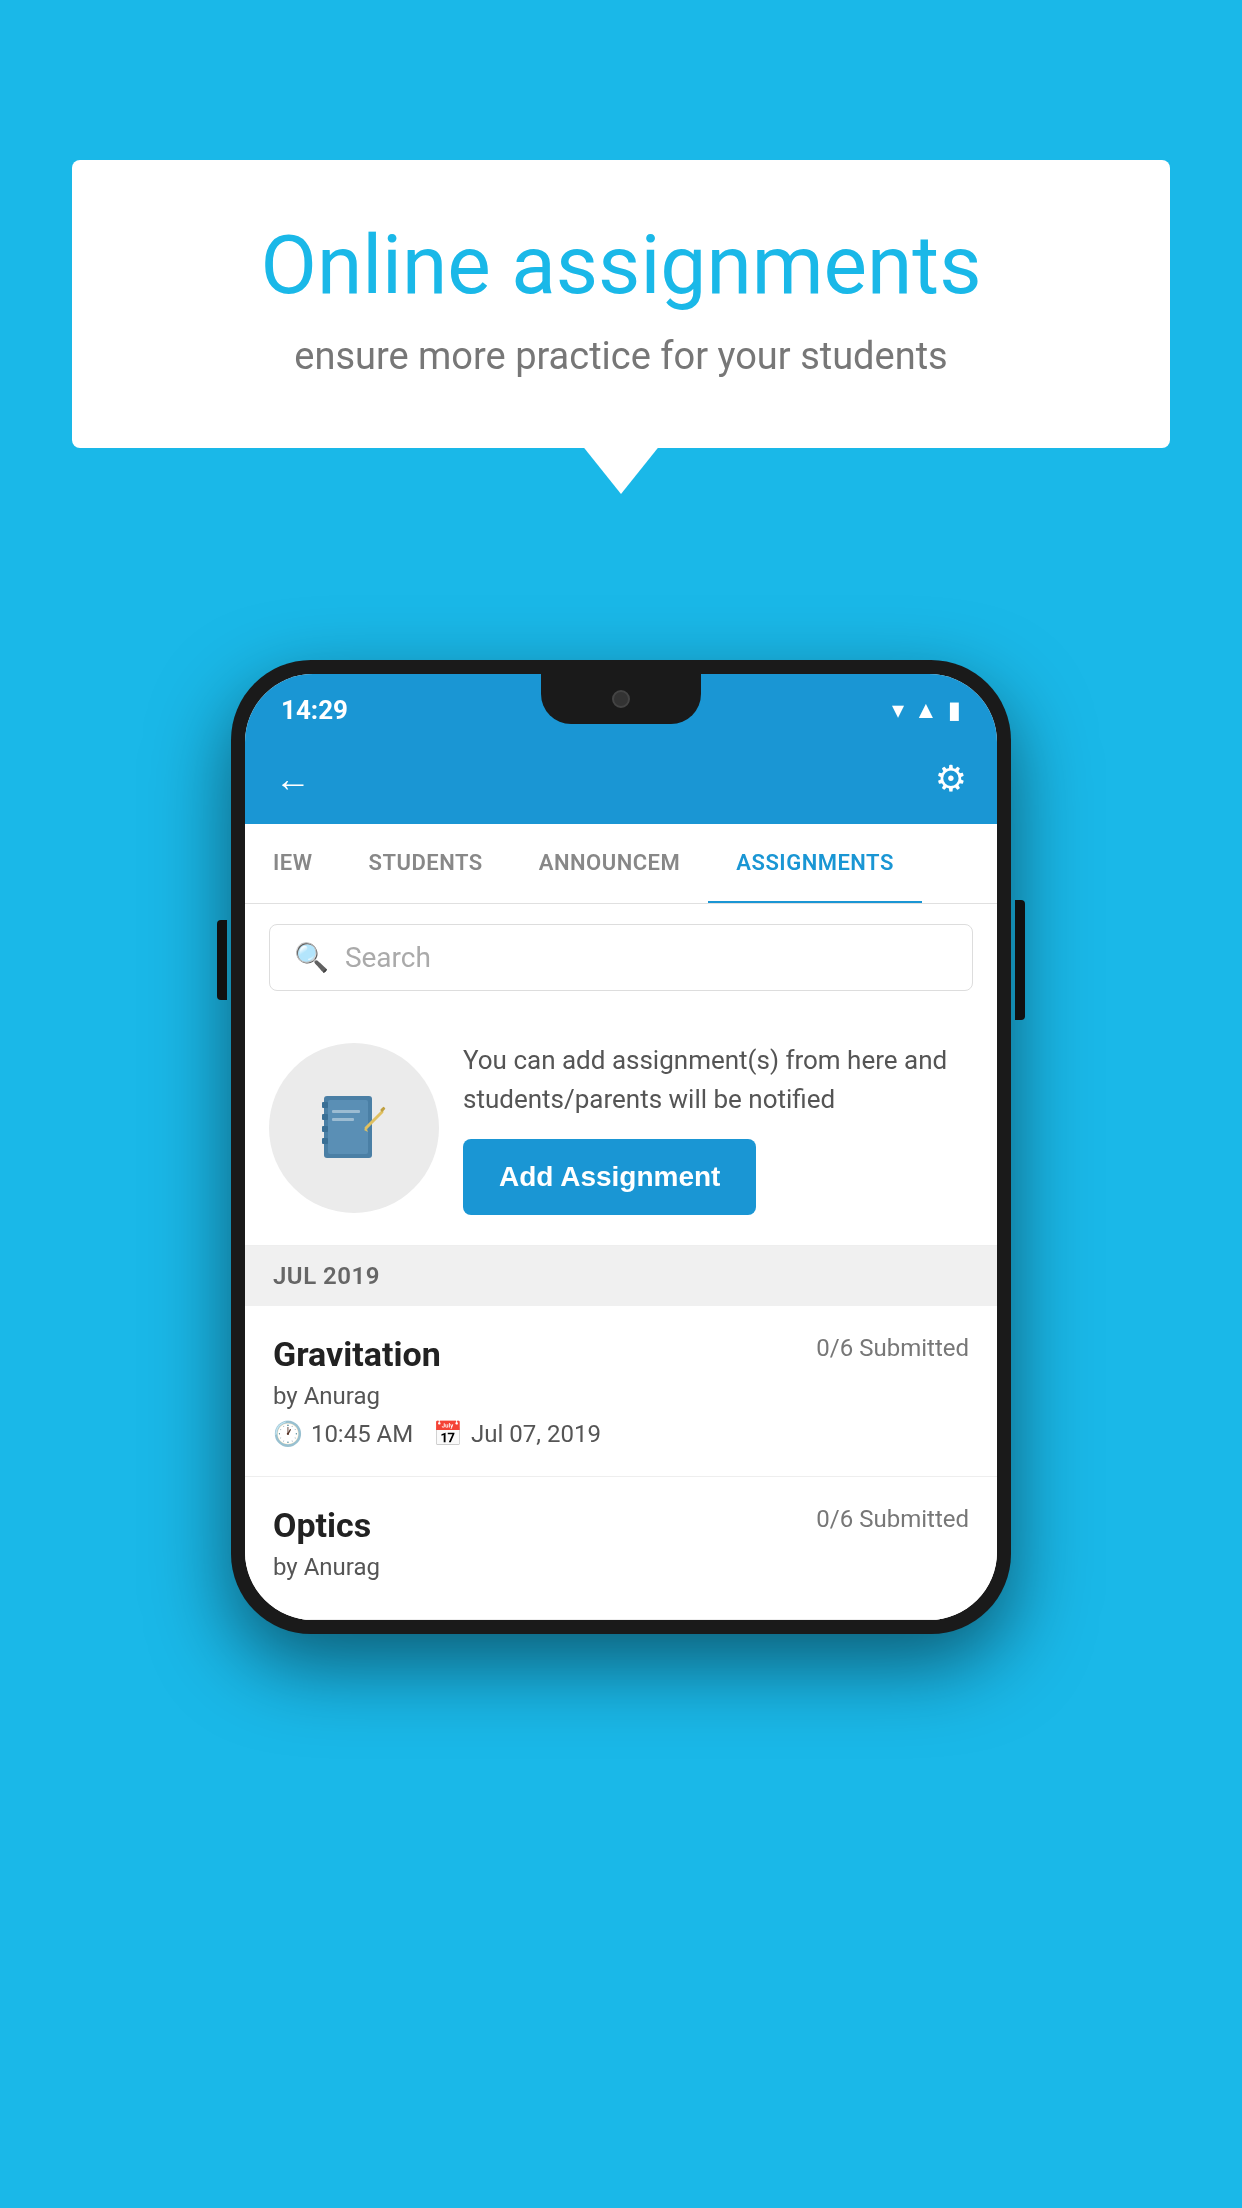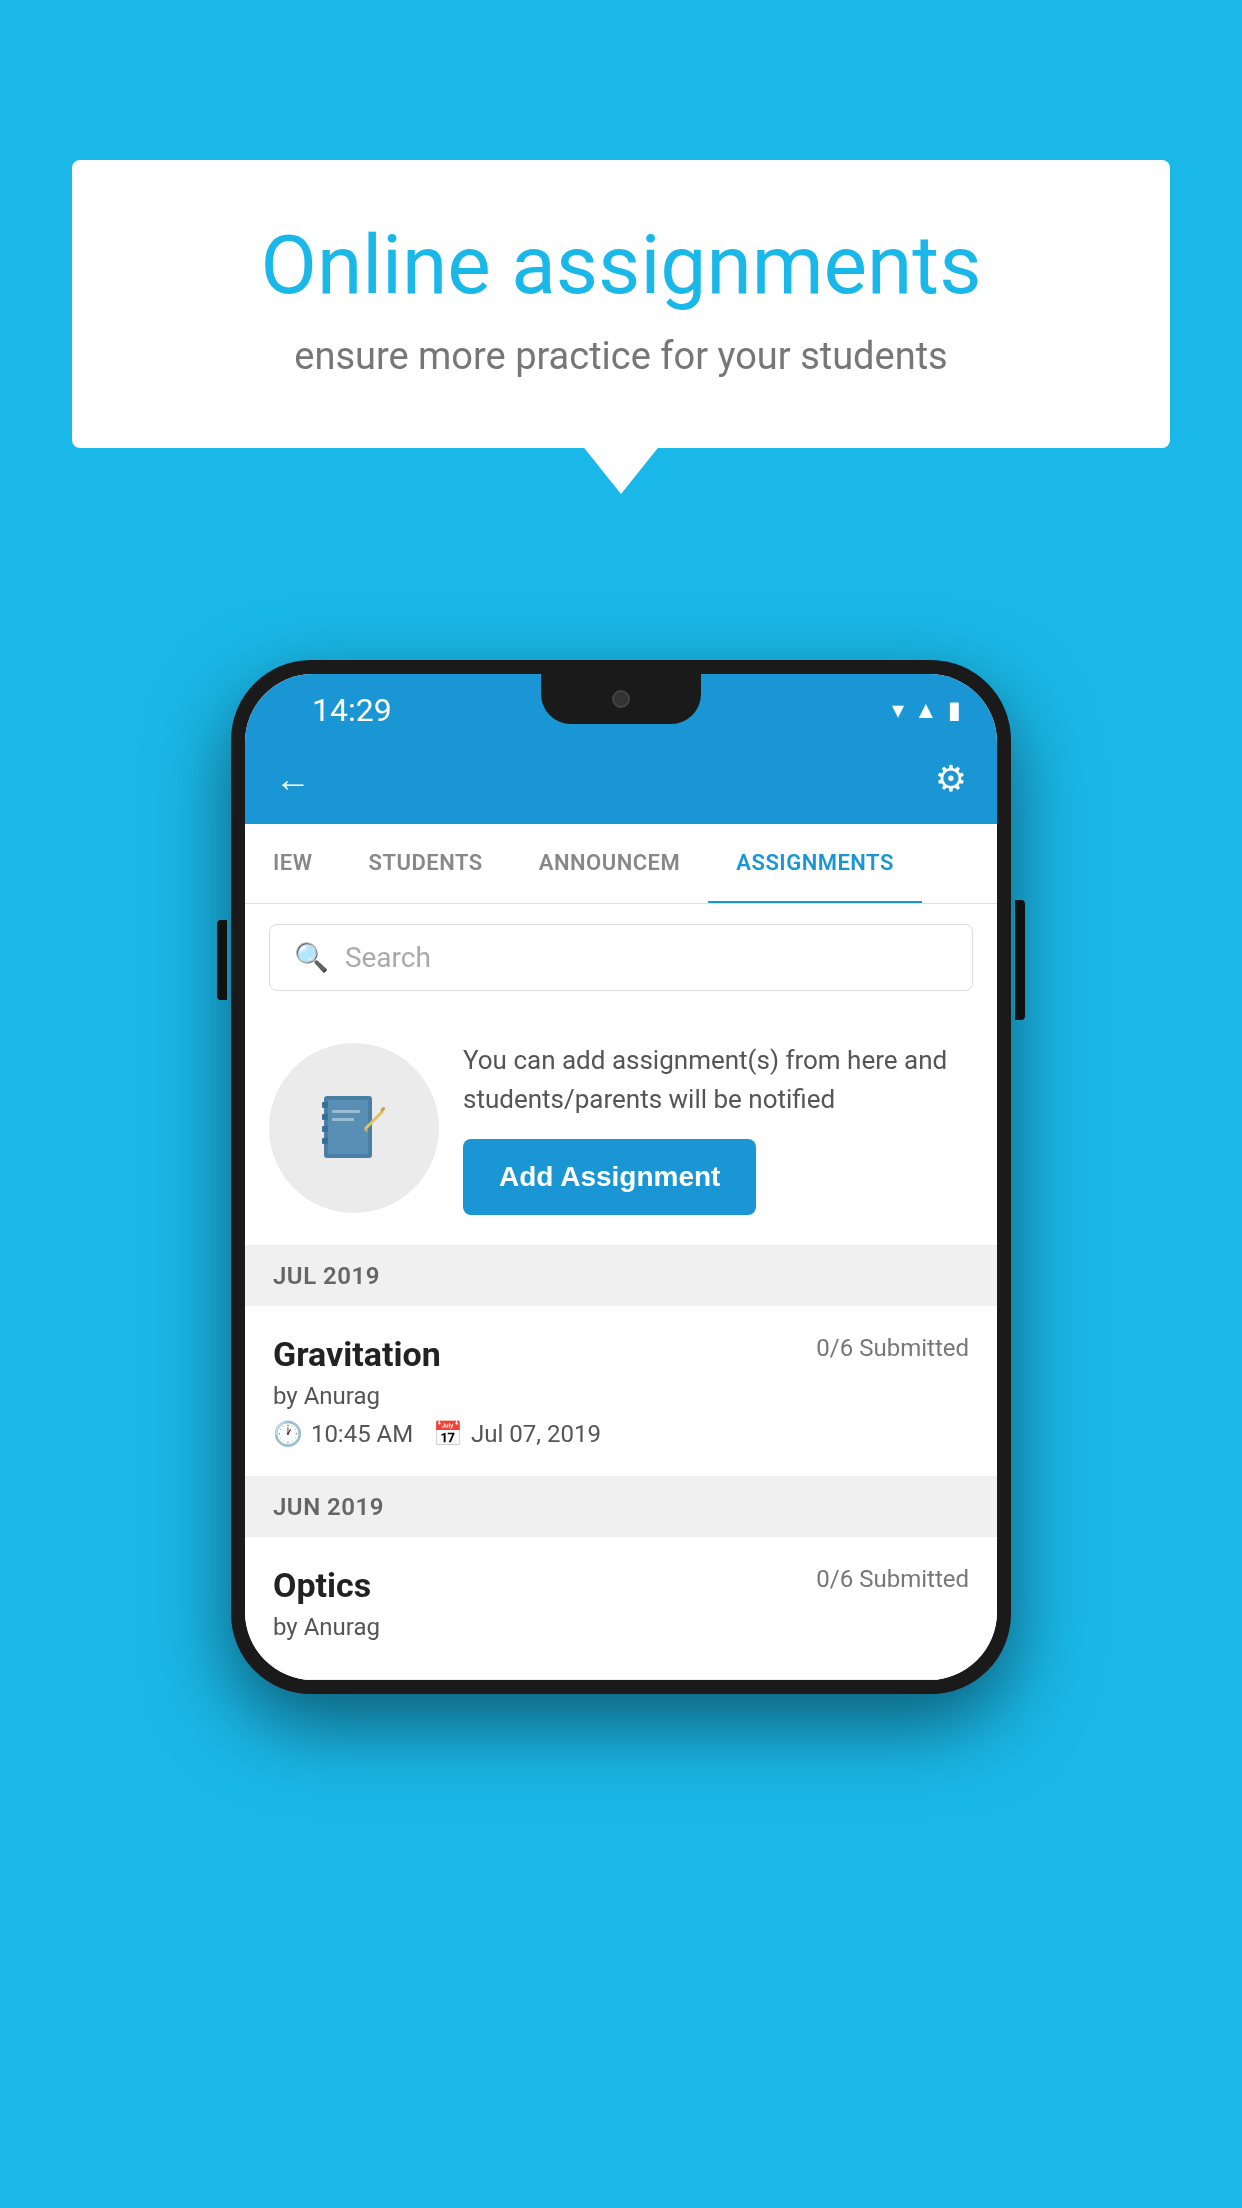"14:29" .status-time { font-size: 32px -> 26px; font-weight: 400 -> 700; margin-left: 31px -> none }
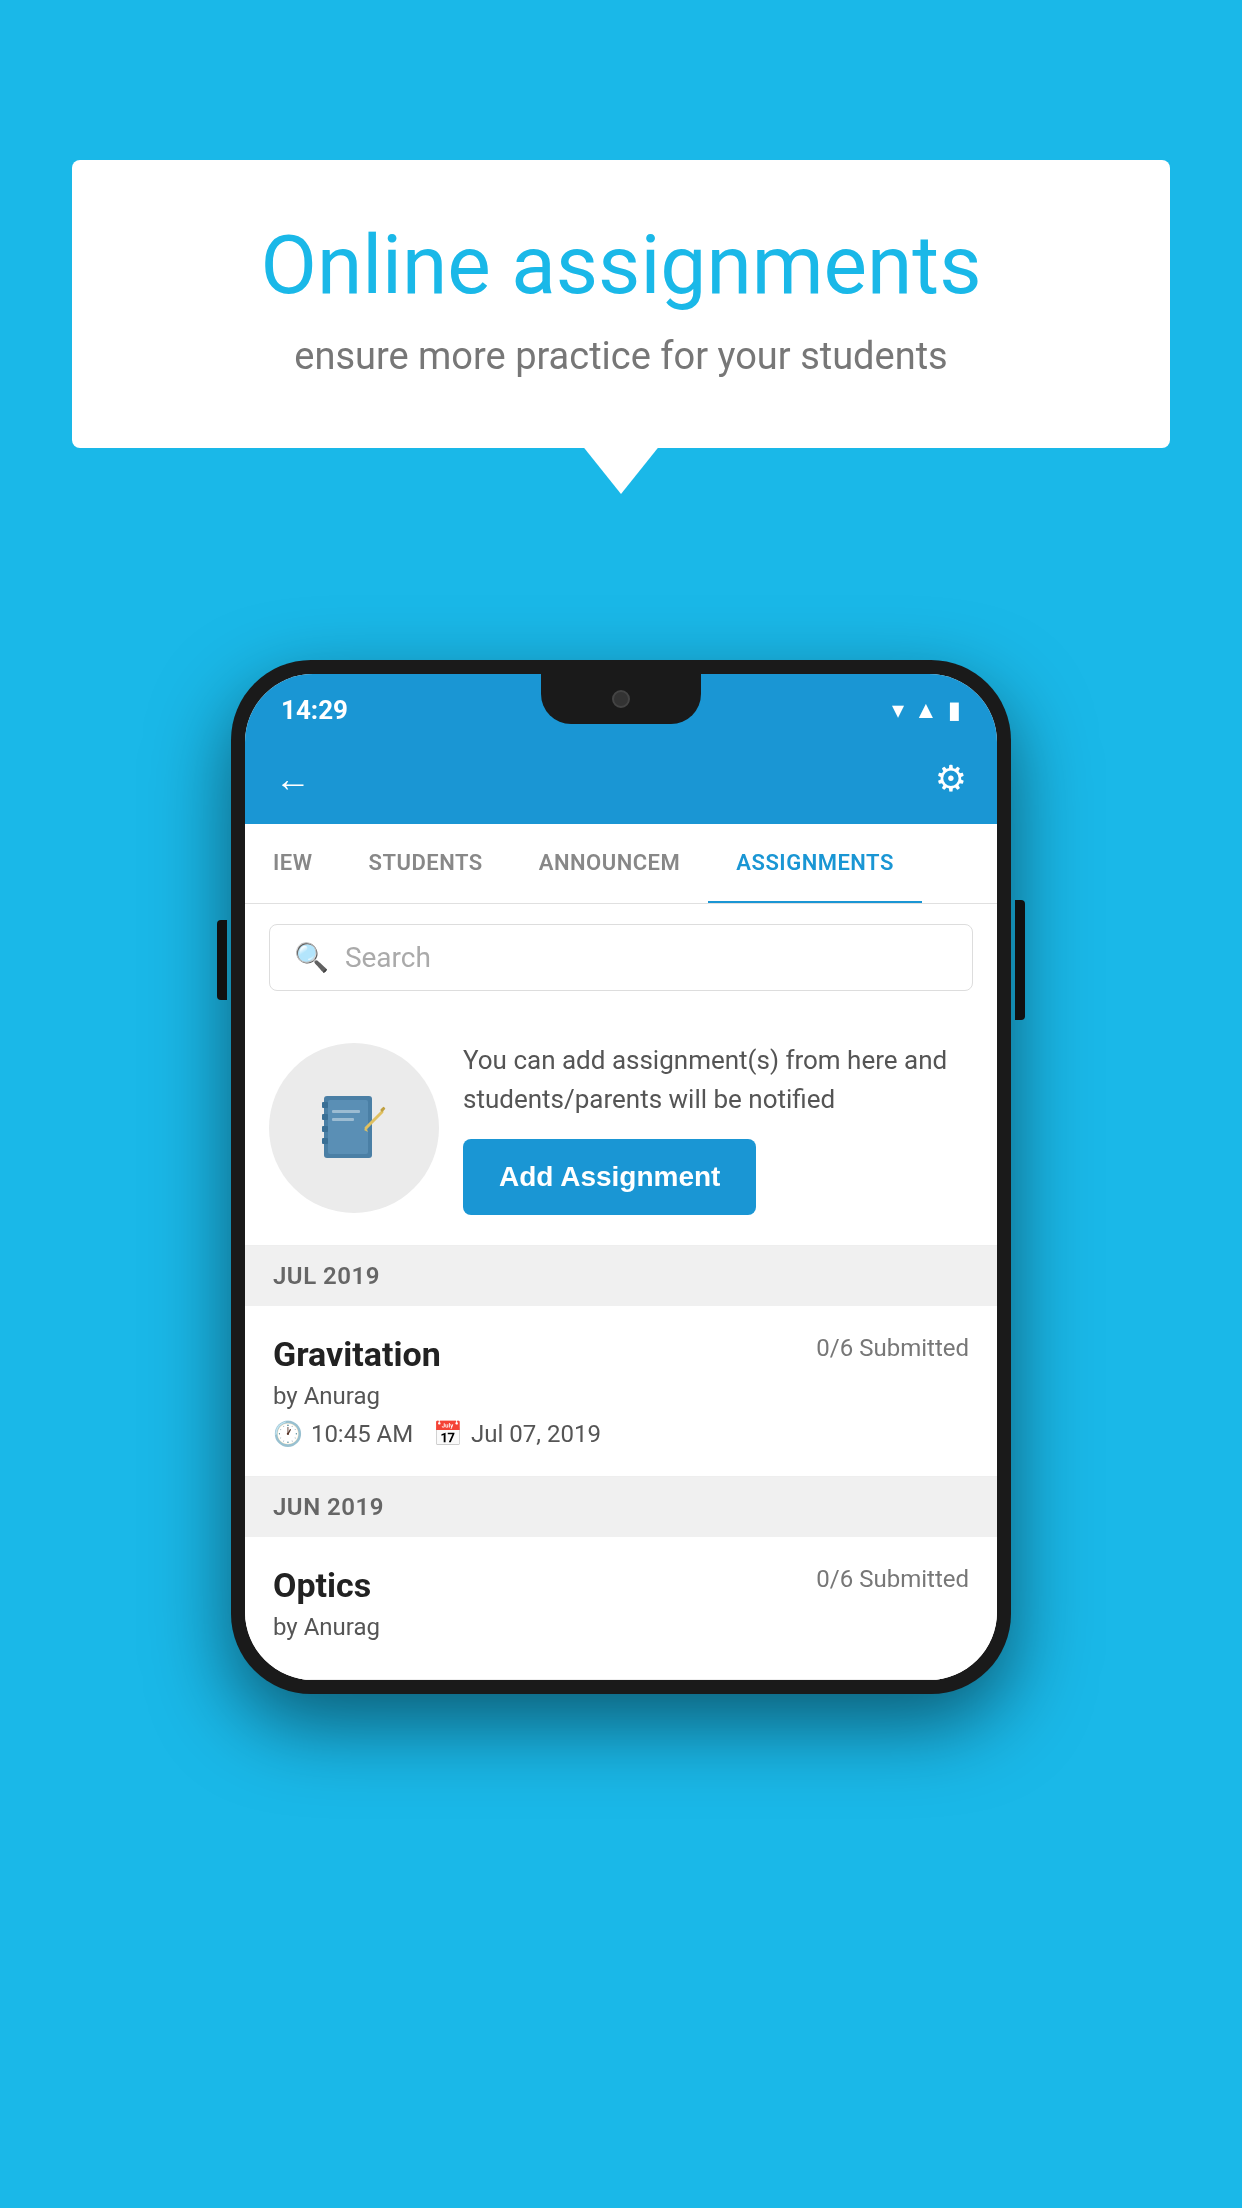"JUN 2019" div.month-separator { html: <div> <span>JUN 2019</span> </div> -> none }
